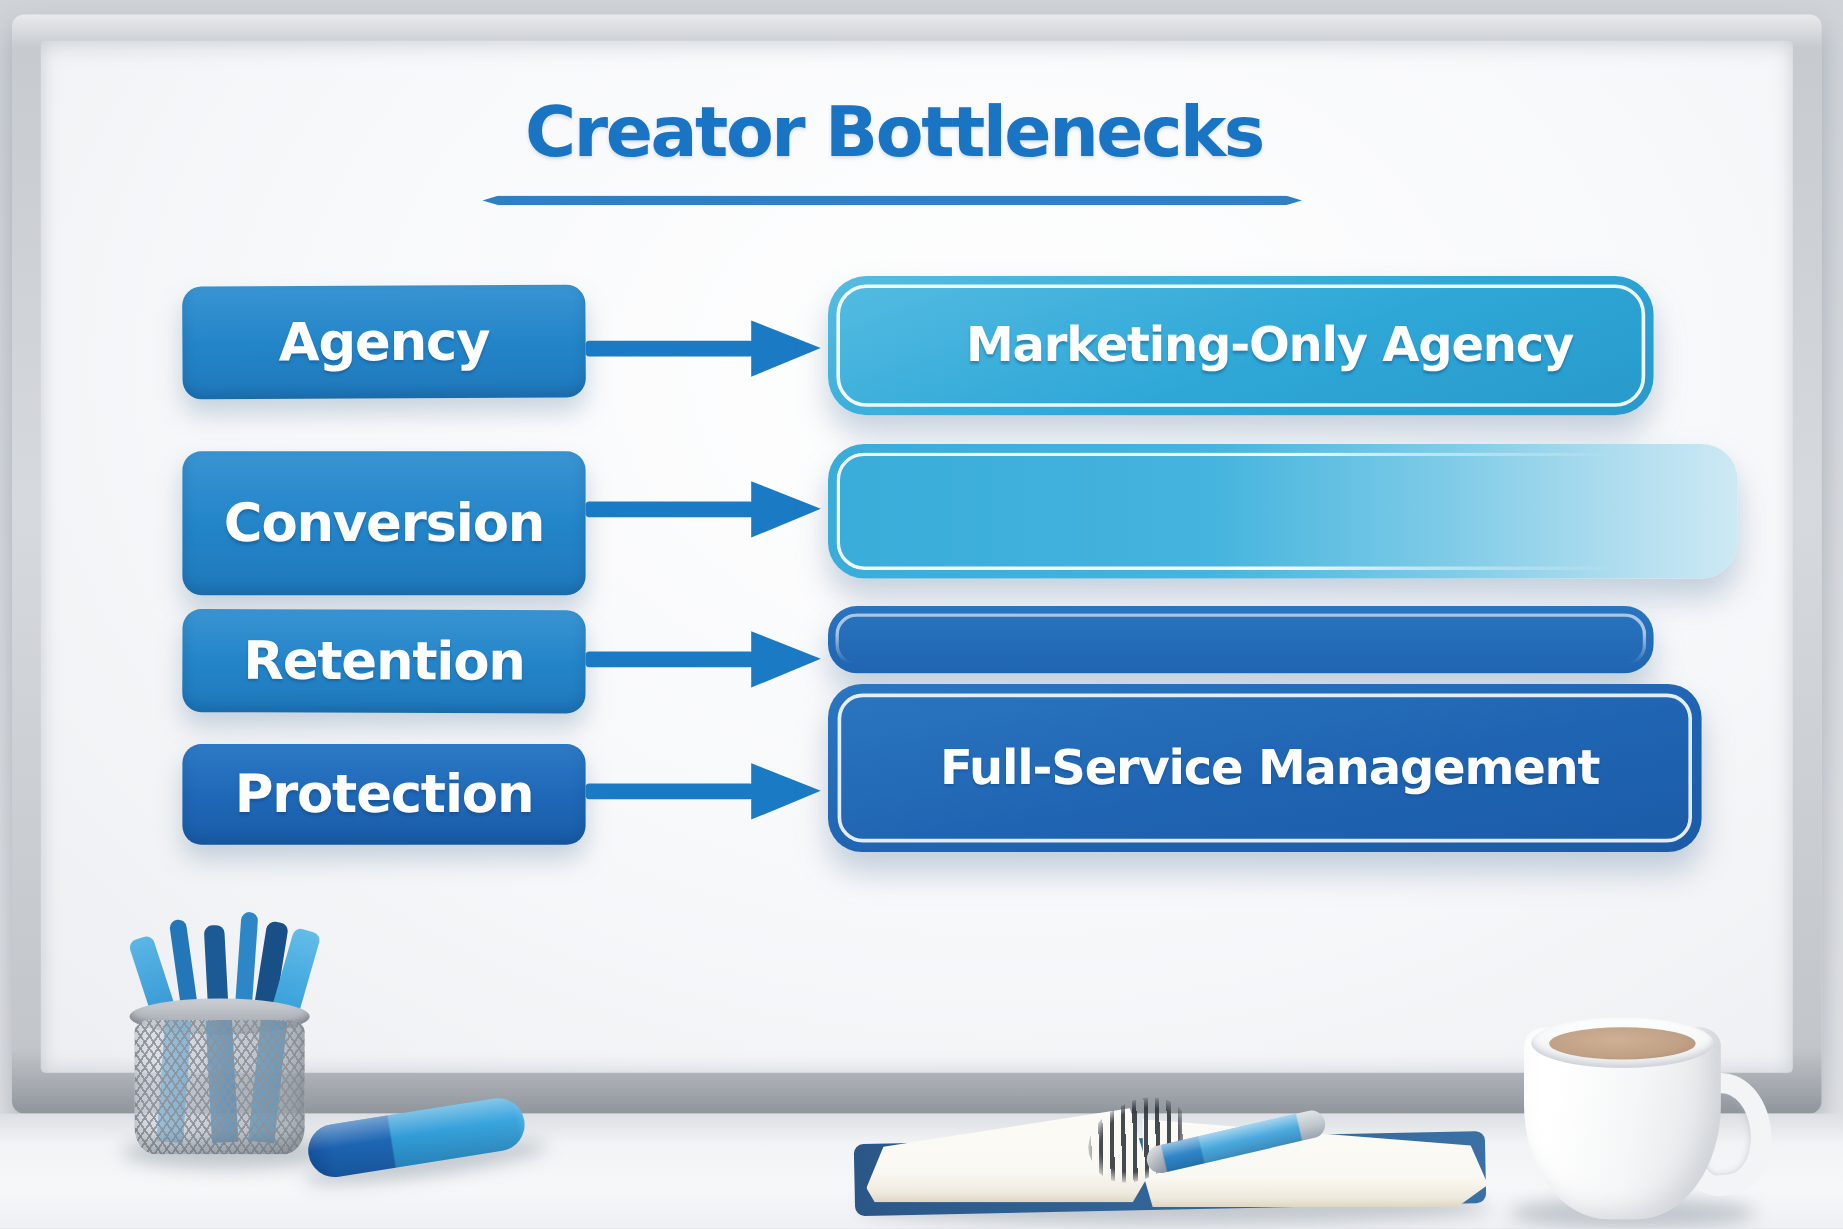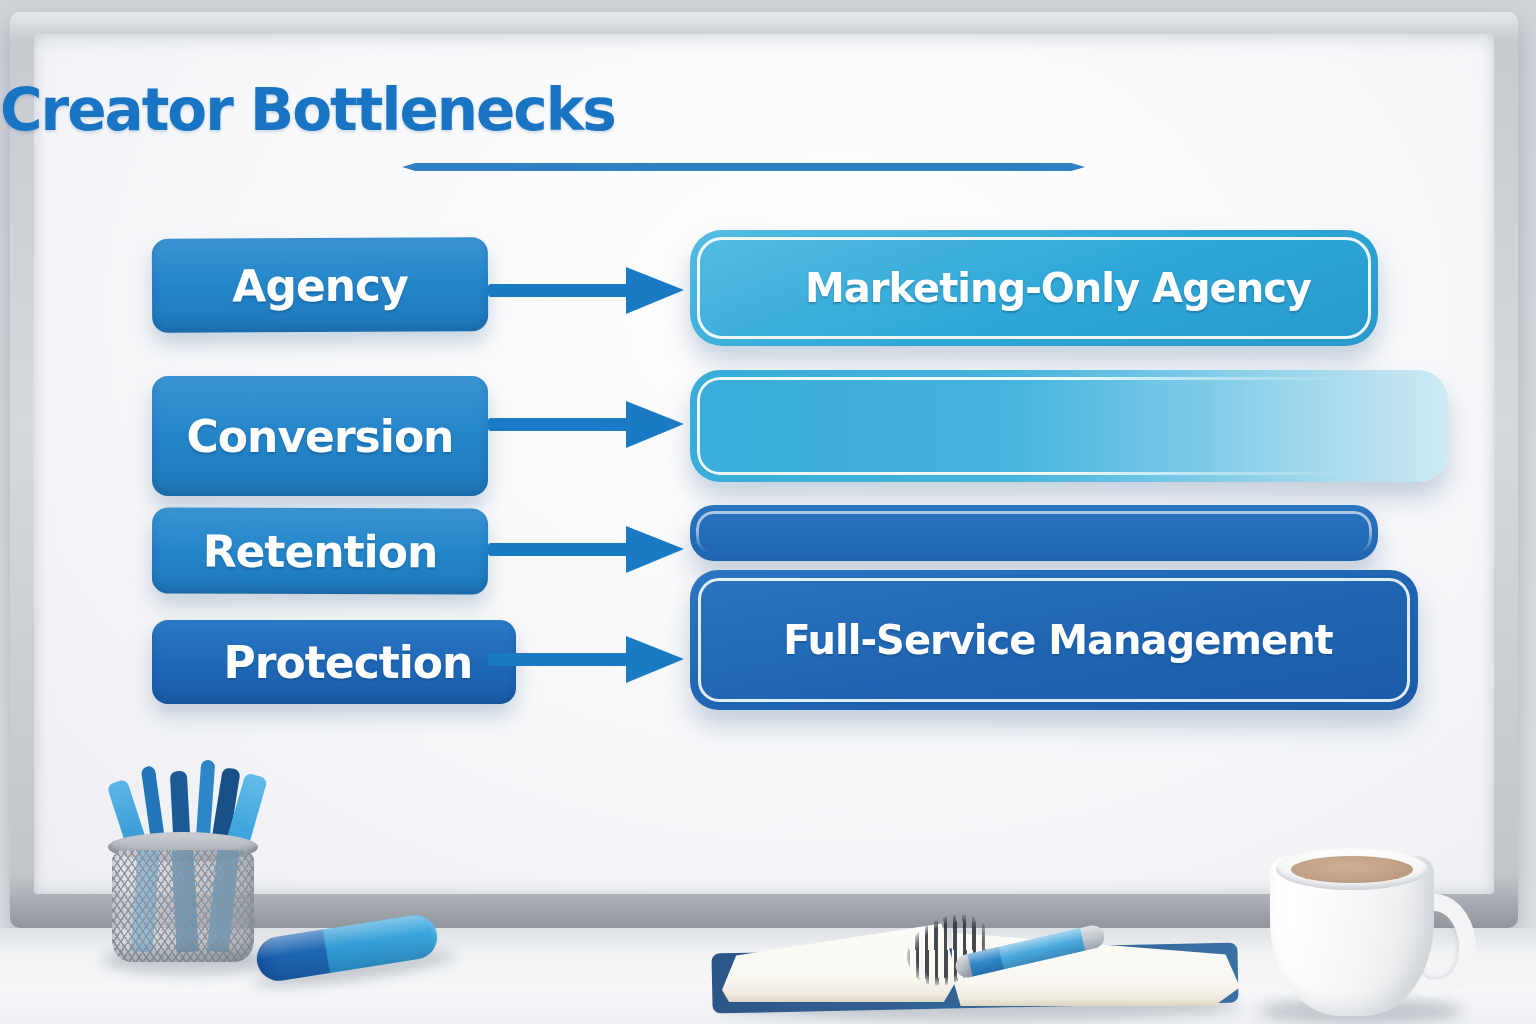"Creator Bottlenecks" .title { text-align: none -> center }
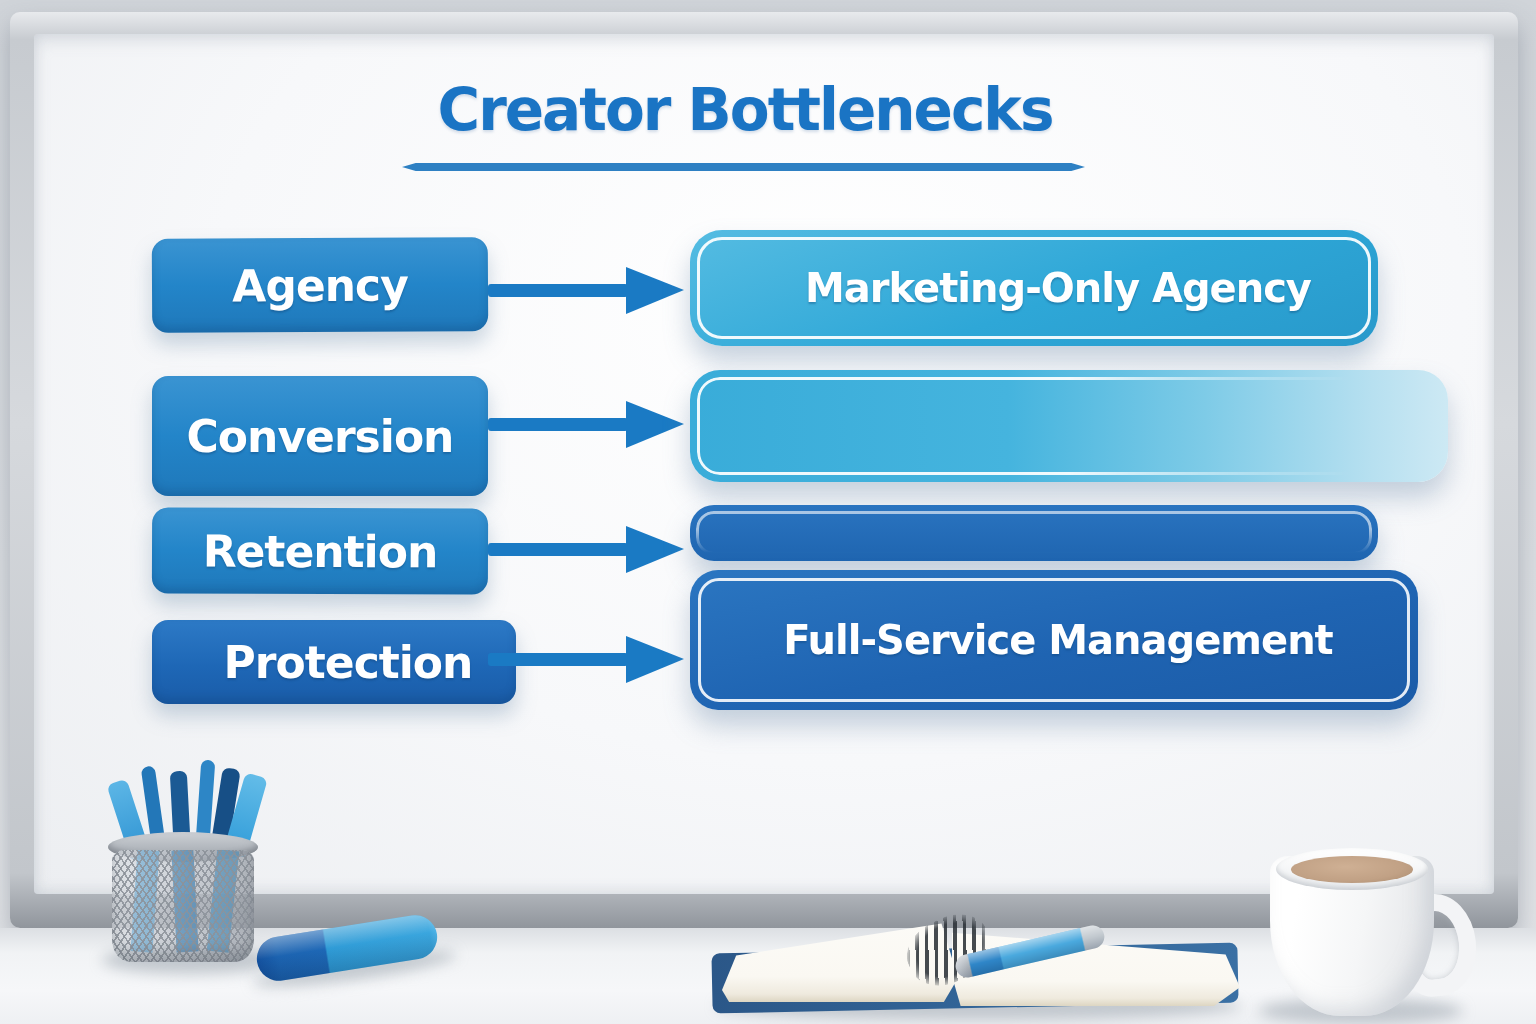"Protection" .pill-4 { padding-left: 28px -> none }
